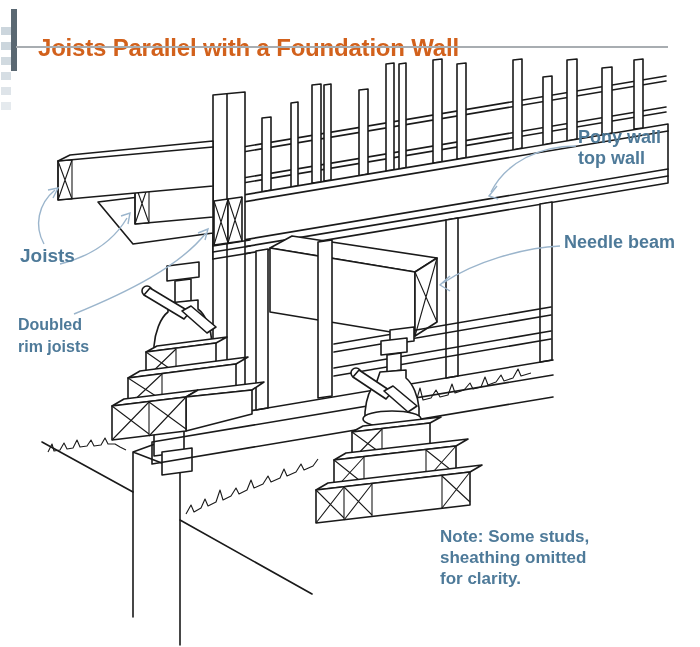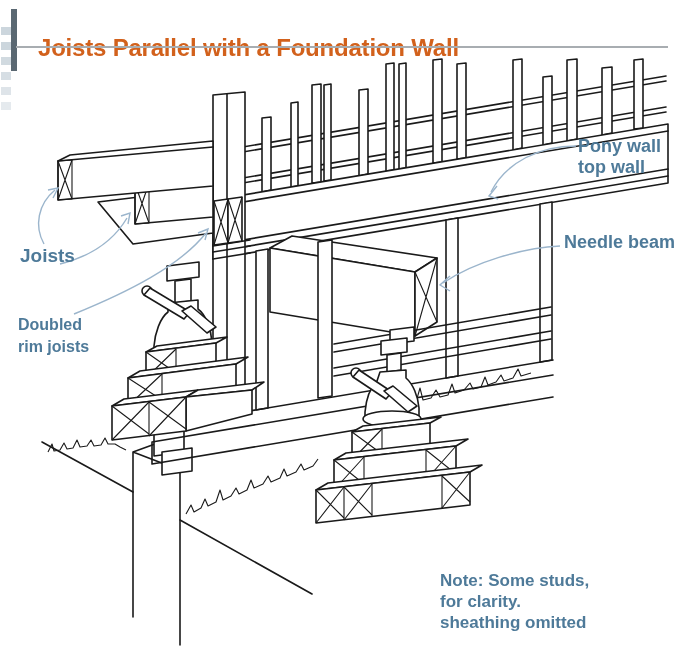"Pony wall" .lbl-pony { top: 136px -> 127px }
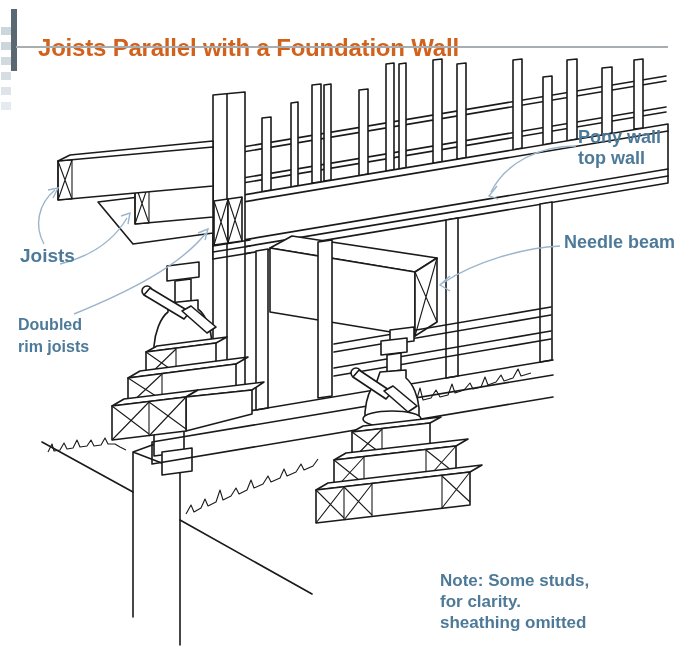"Note: Some studs," .note { top: 570px -> 526px }
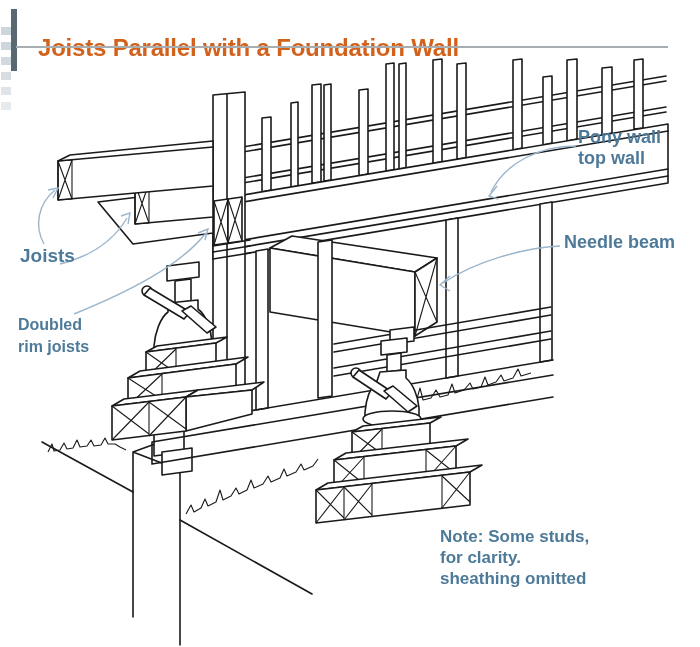"for clarity." div { order: before "sheathing omitted" -> after "sheathing omitted" }
